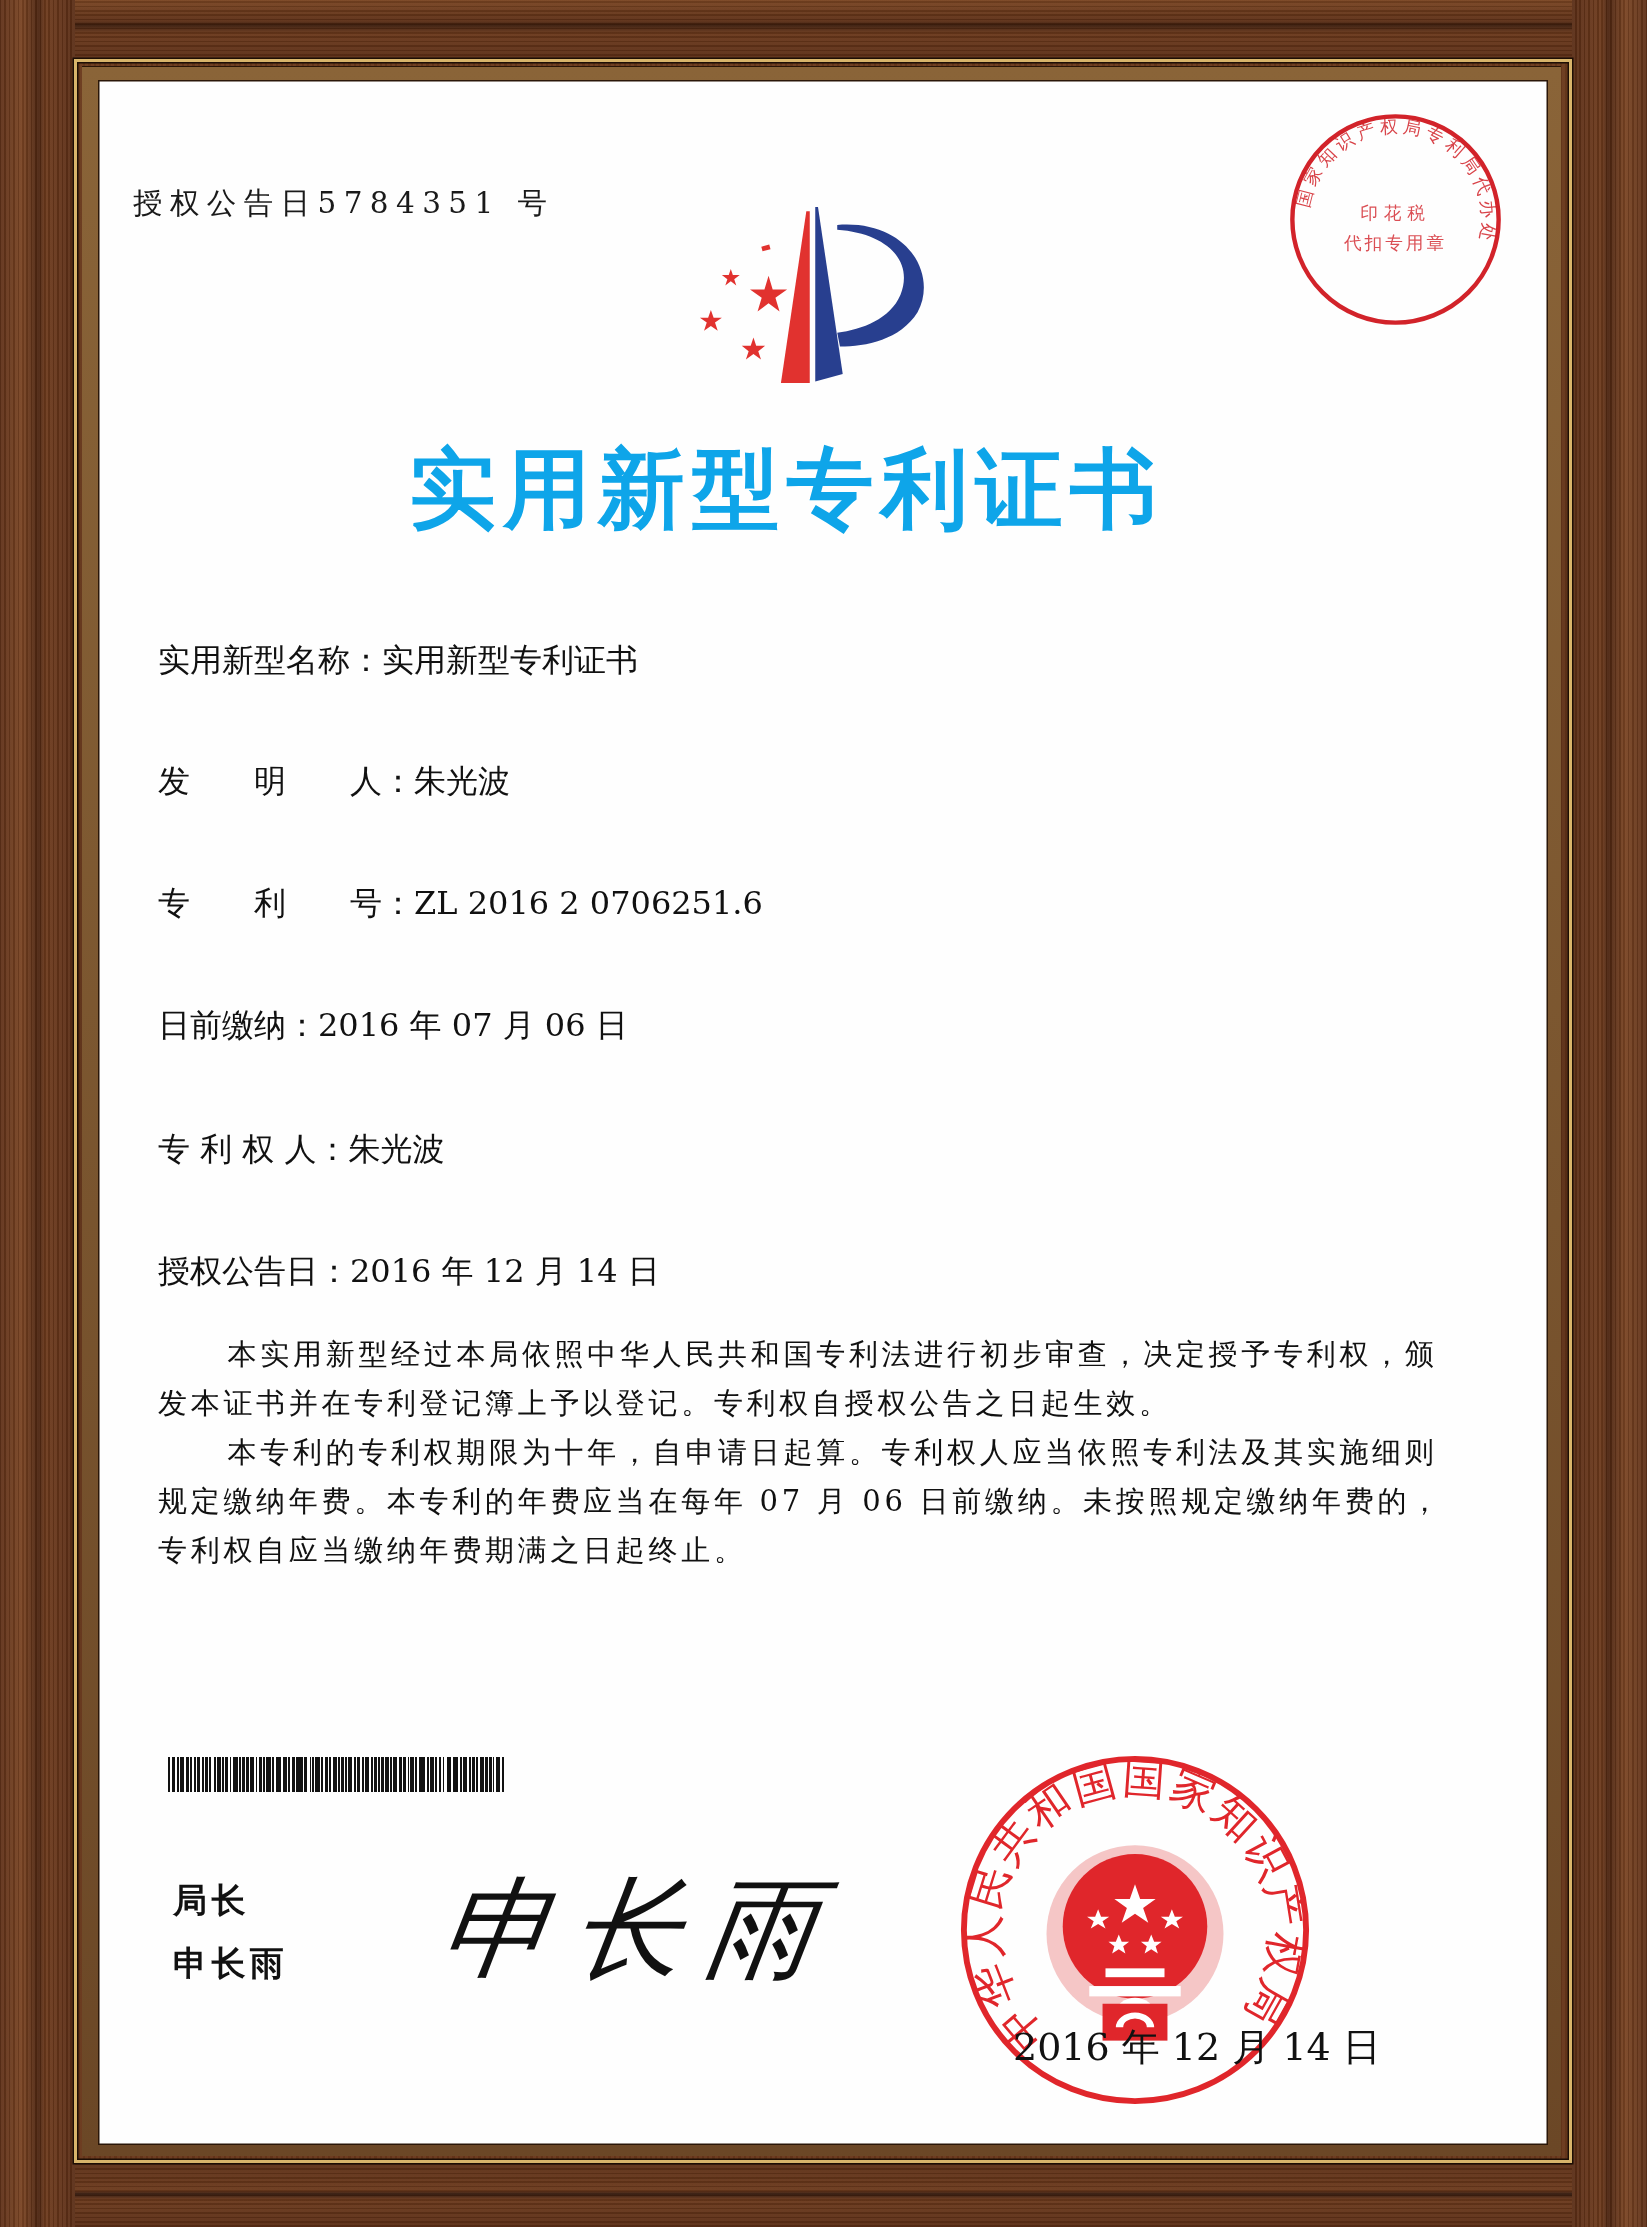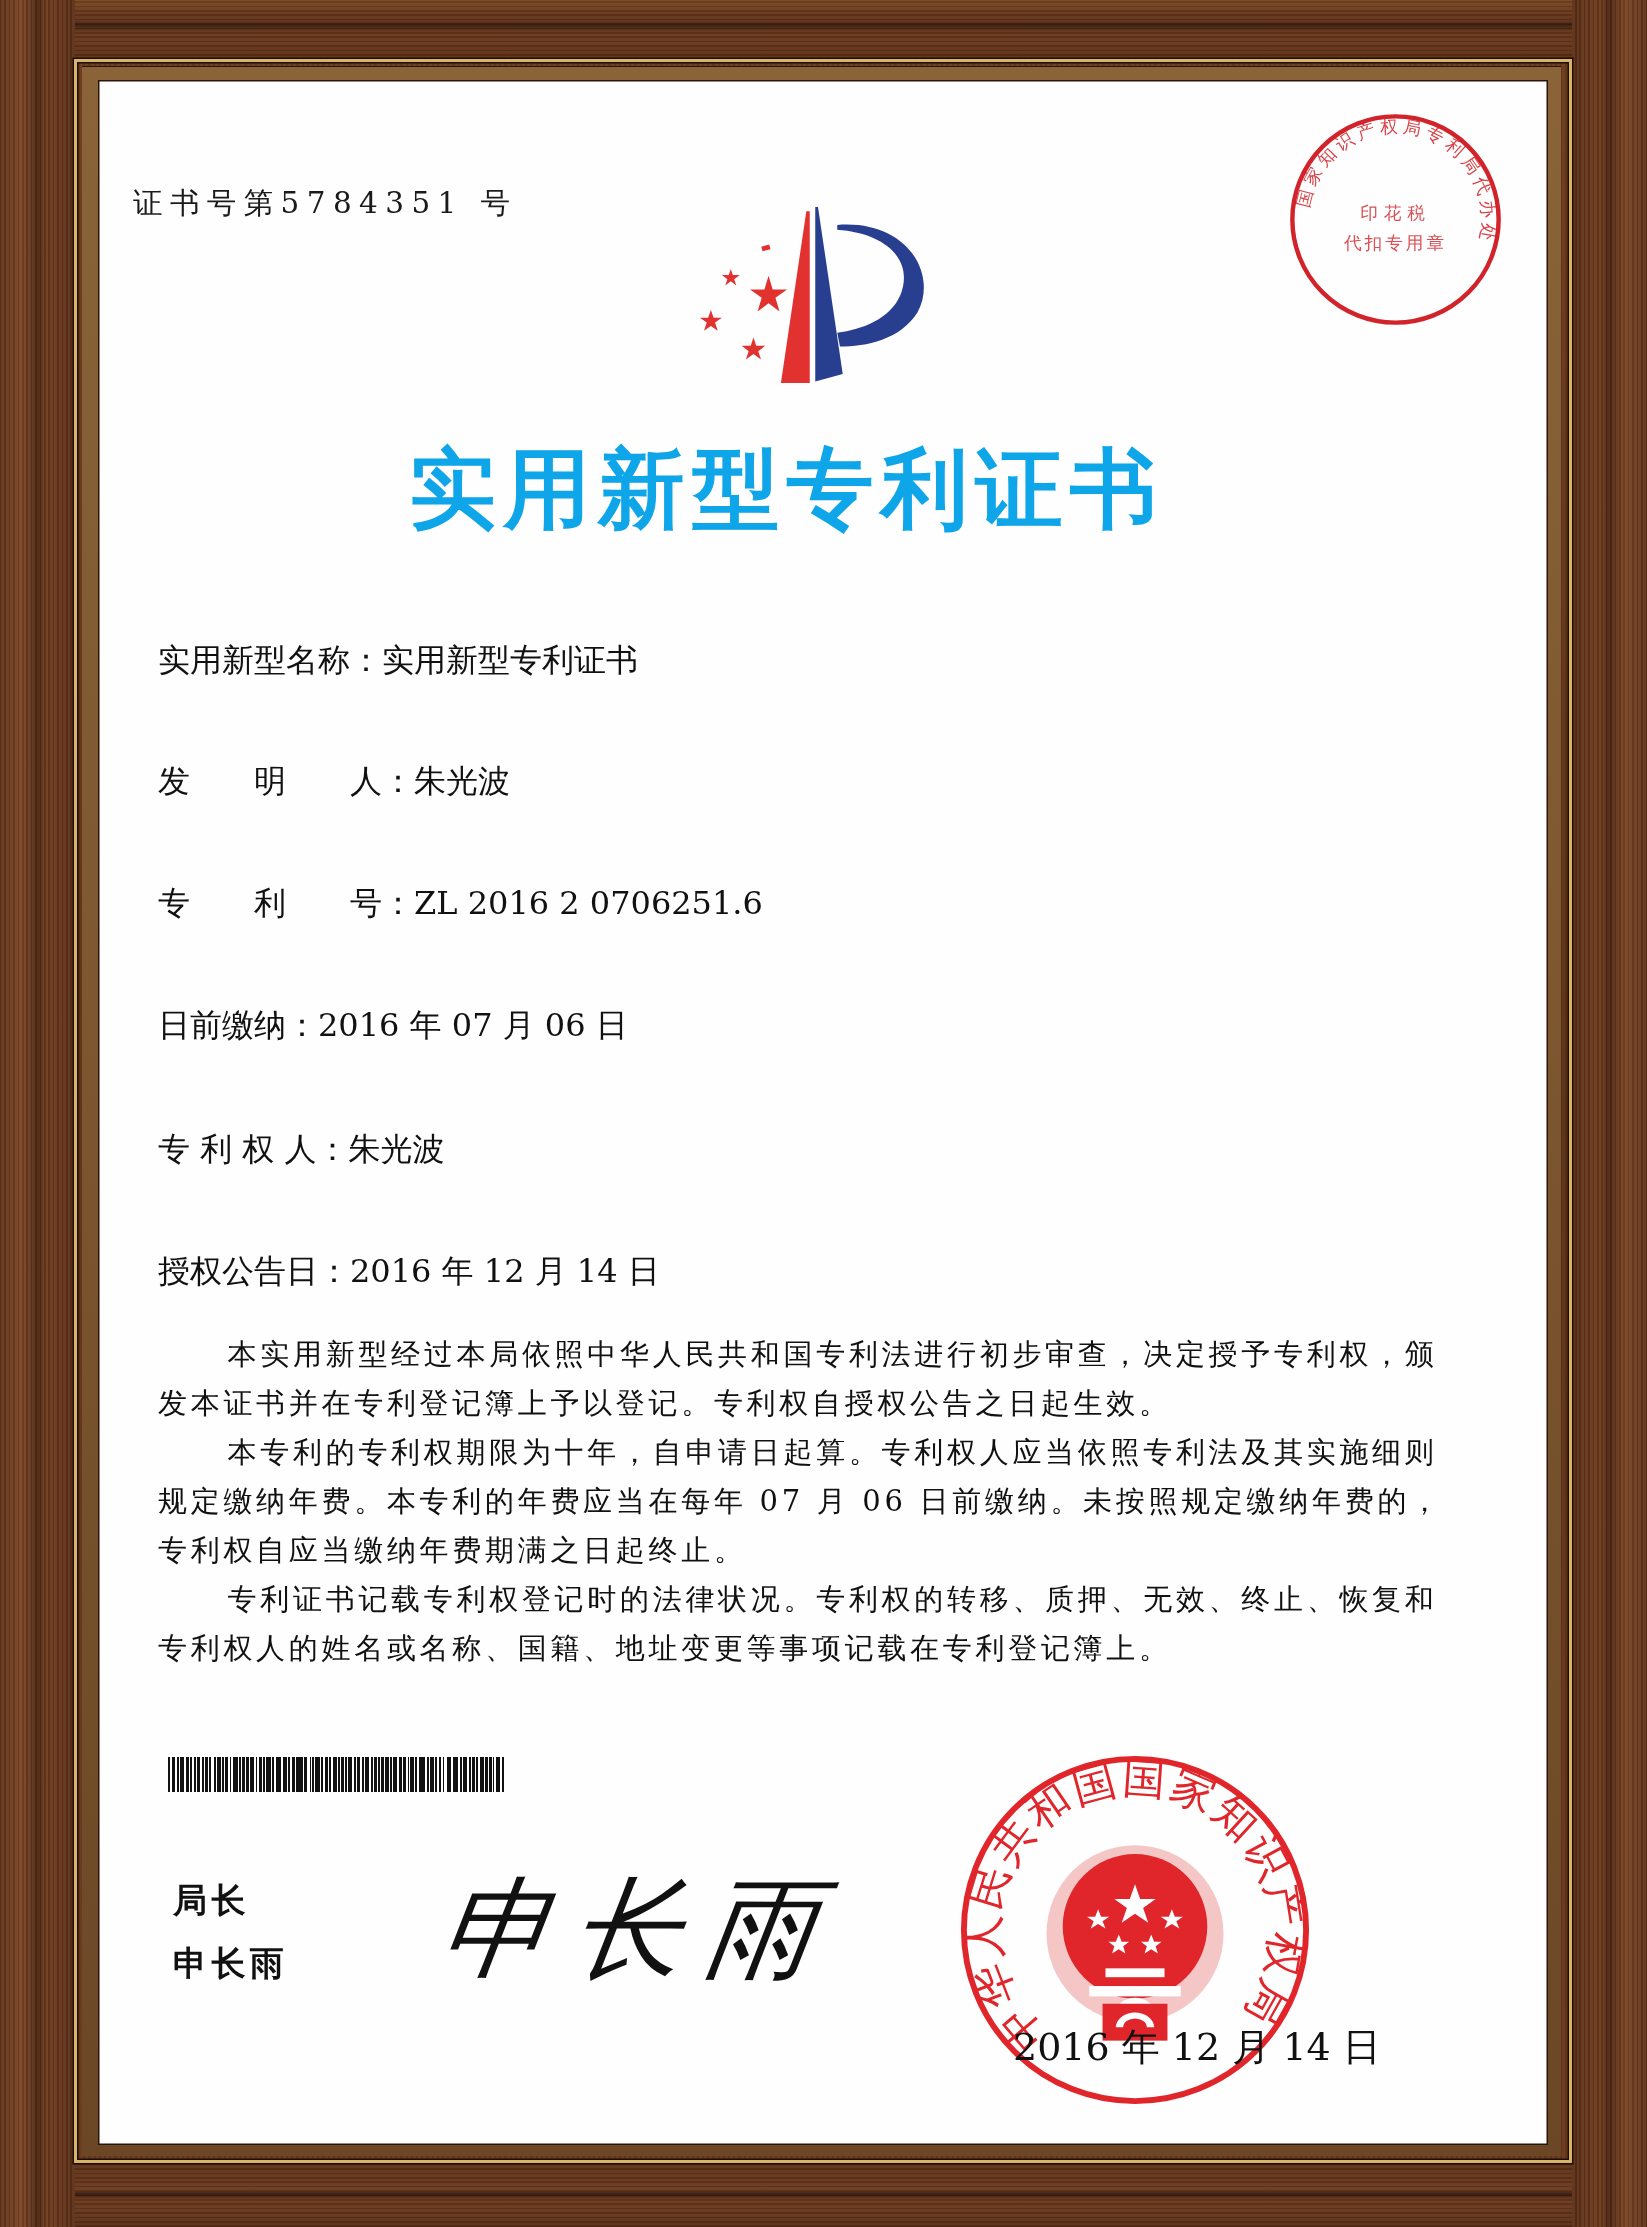"证书号第" span { text: 证书号第 -> 授权公告日 }
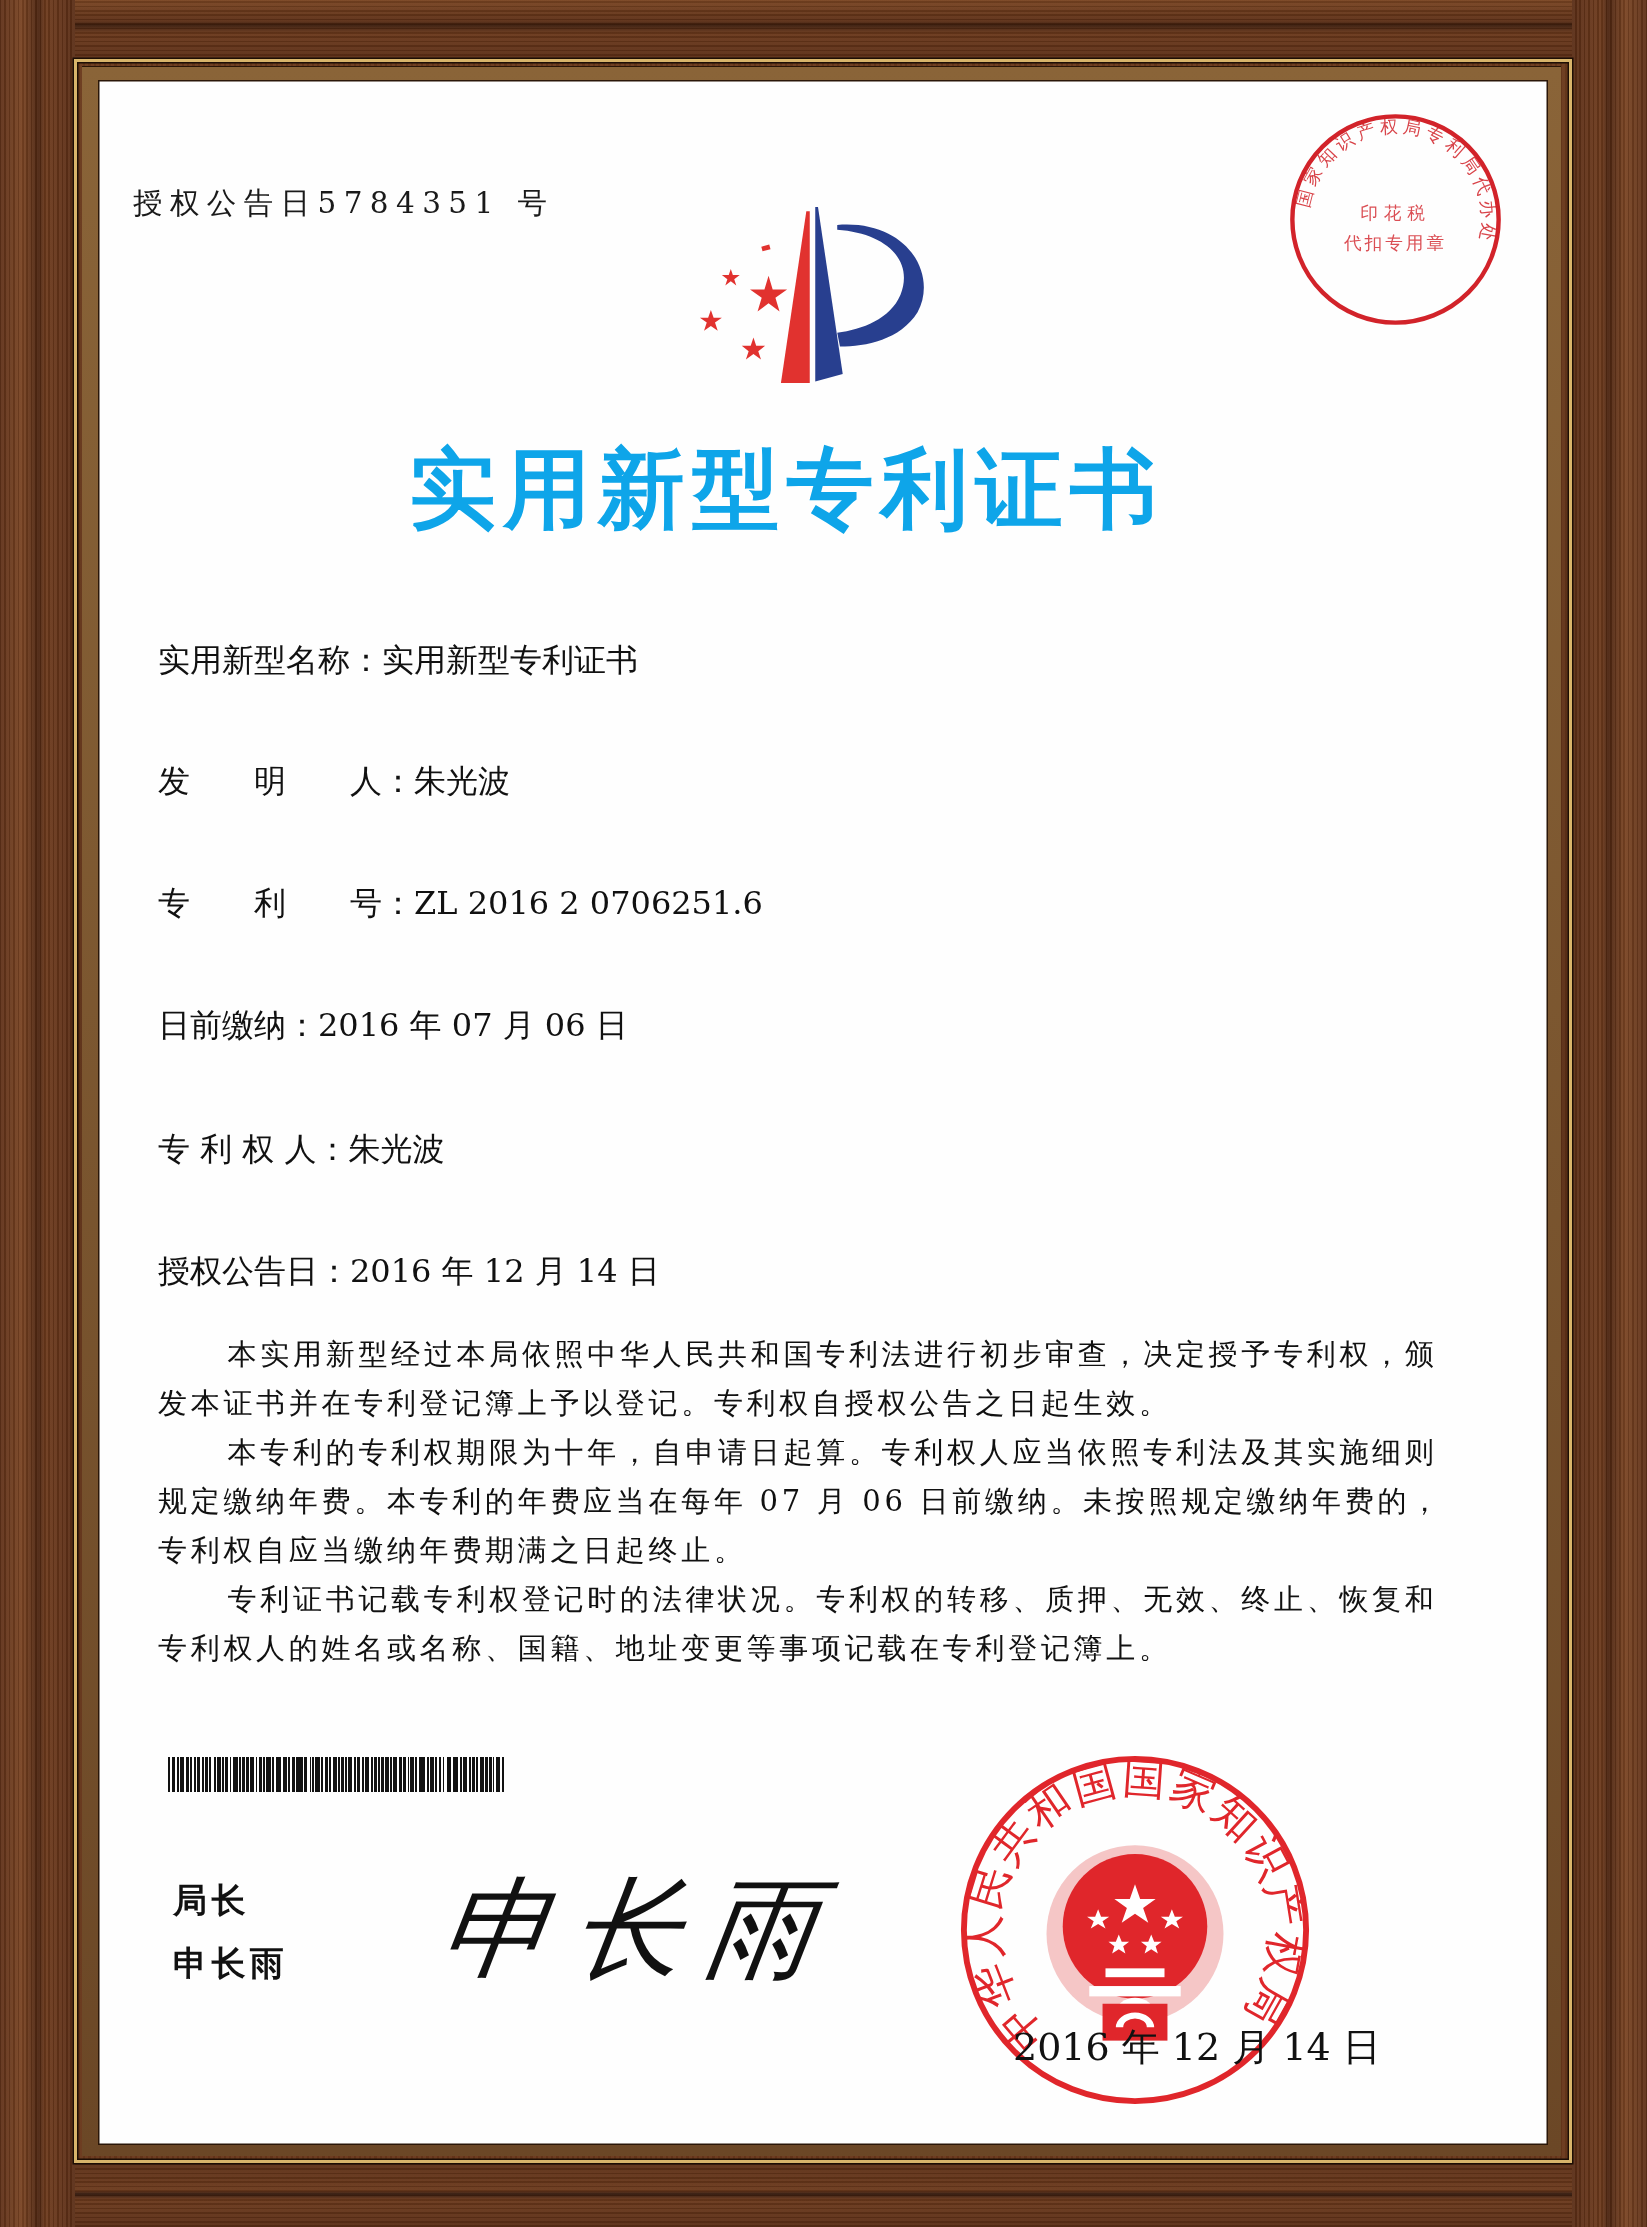"专利证书记载专利权登记时的法律状况。专利权的转移、质押、无效、终止、恢复和专利权" p { html: <p>专利证书记载专利权登记时的法律状况。专利权的转移、质押、无效、终止、恢复和专利权人的姓名或名称、国籍、地址变更等事项记载在专利登记簿上。</p> -> none }
